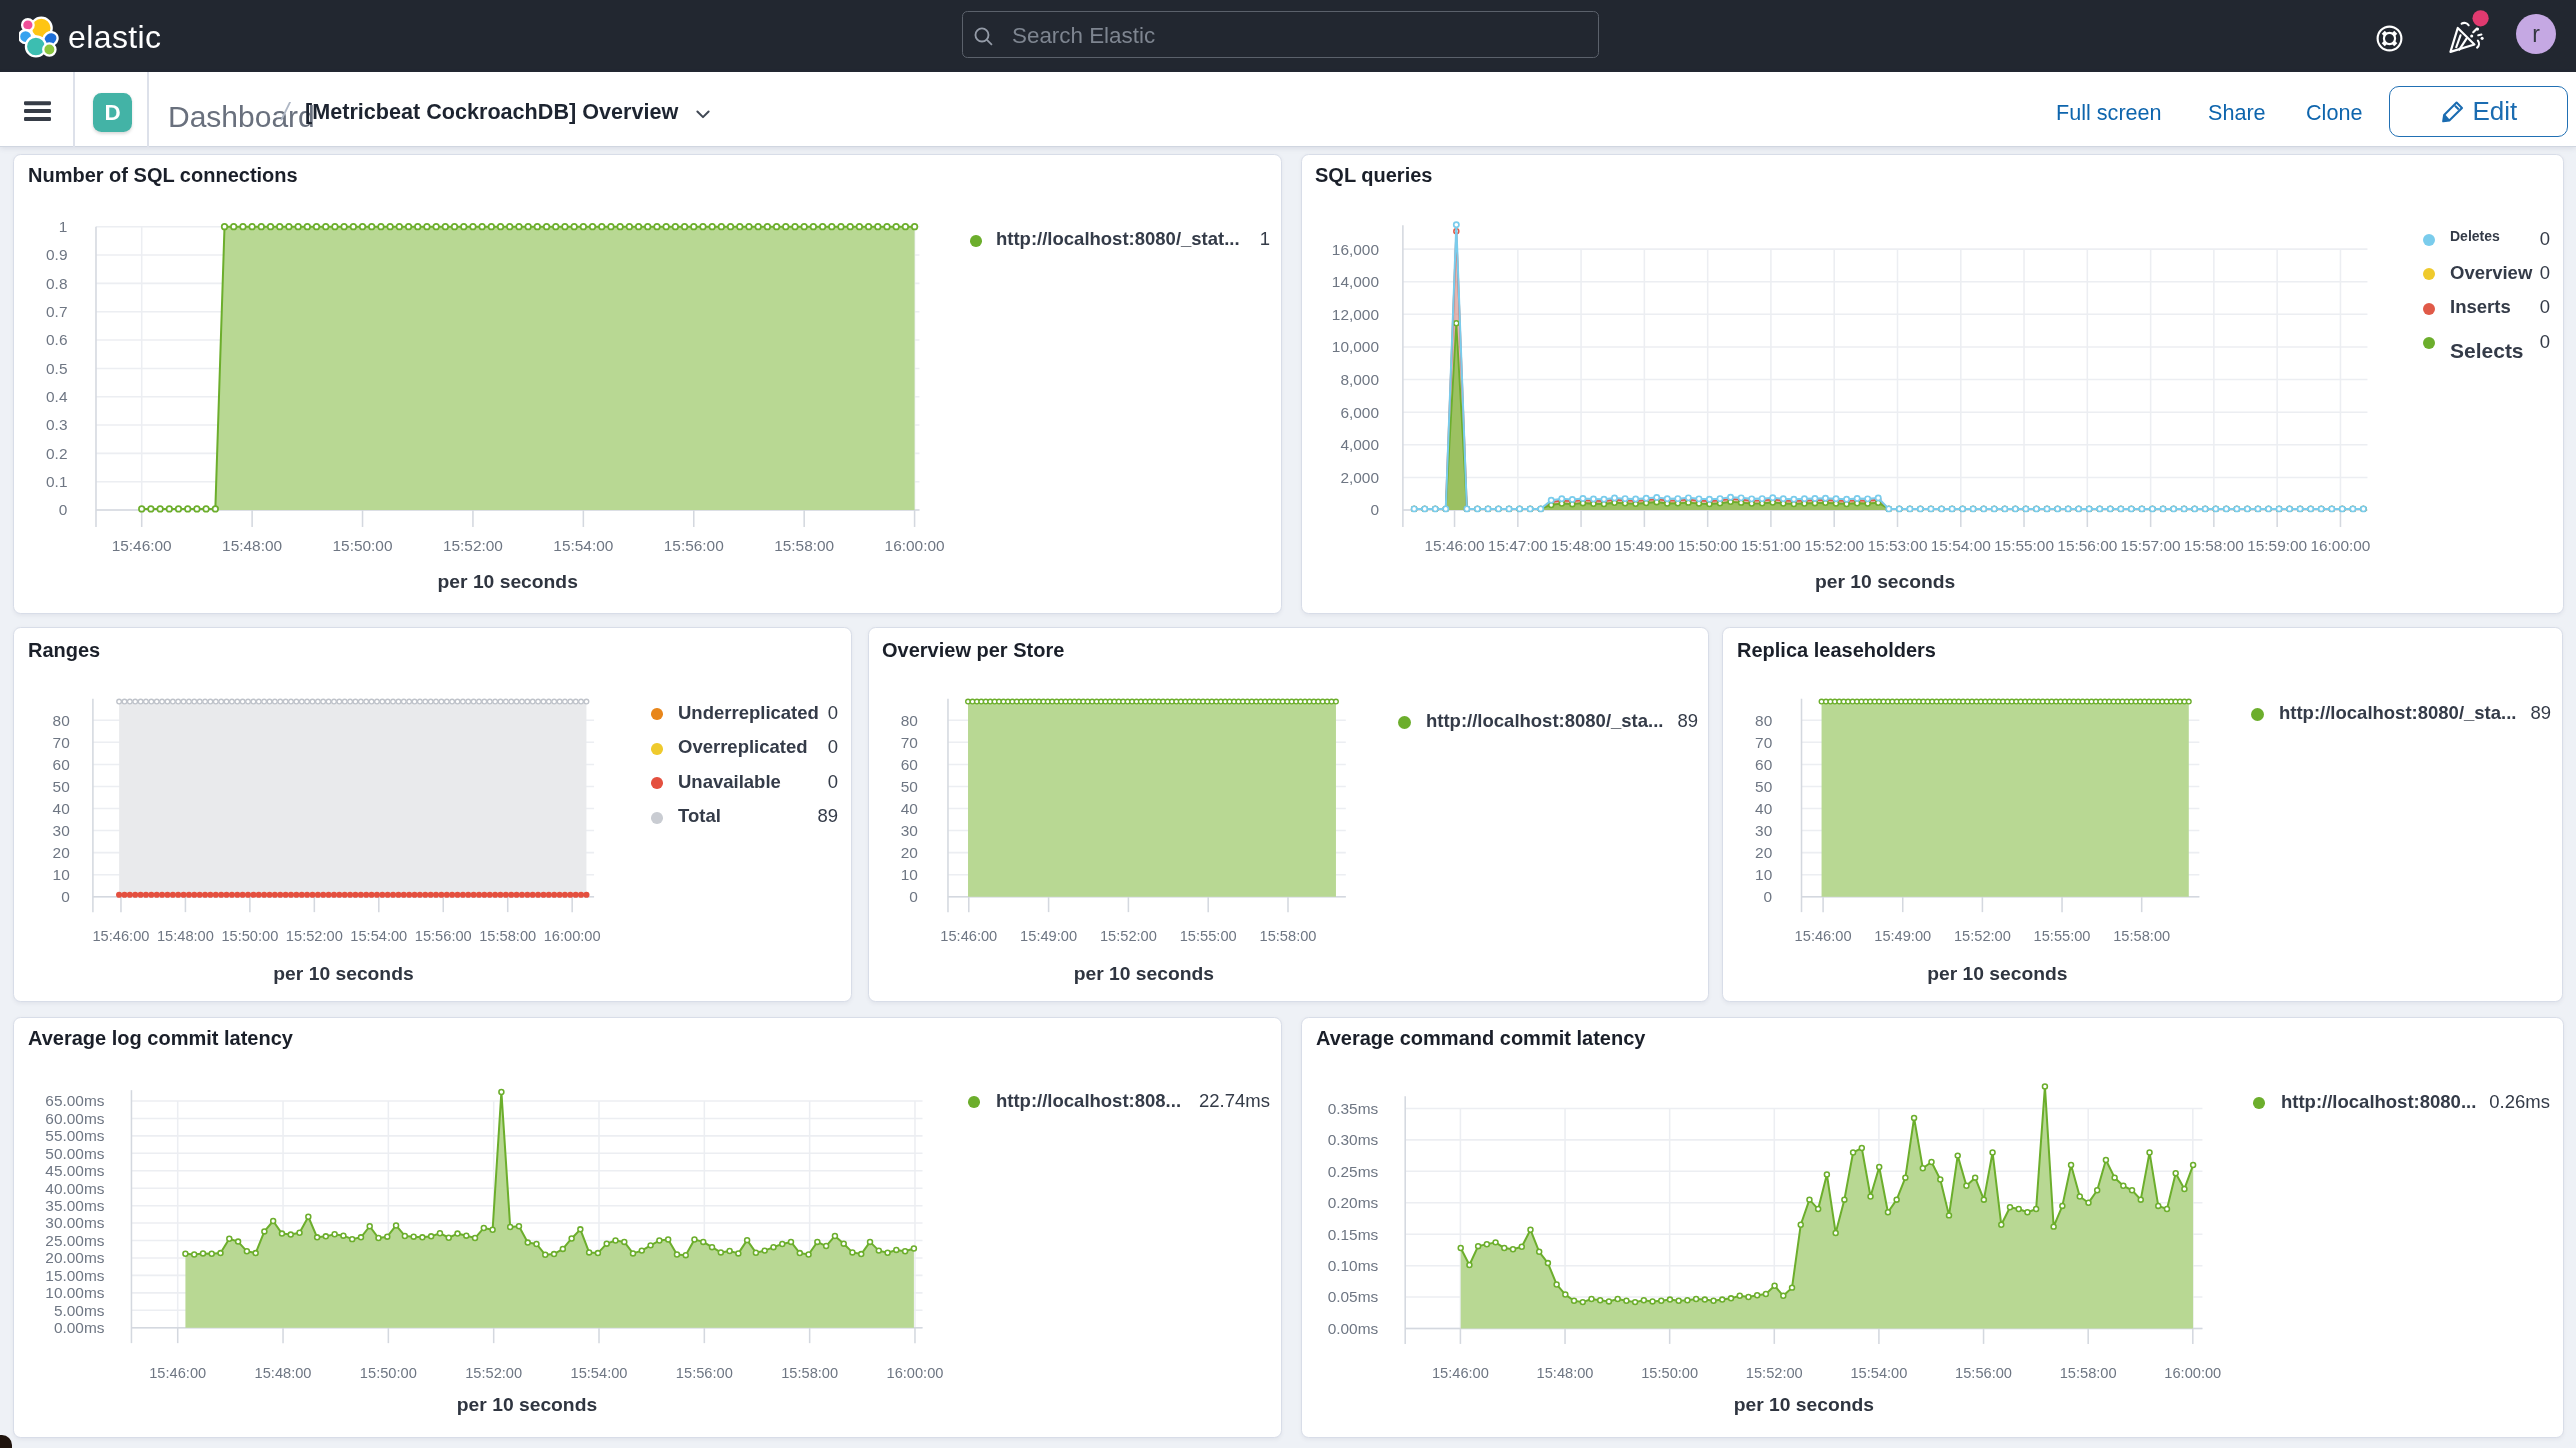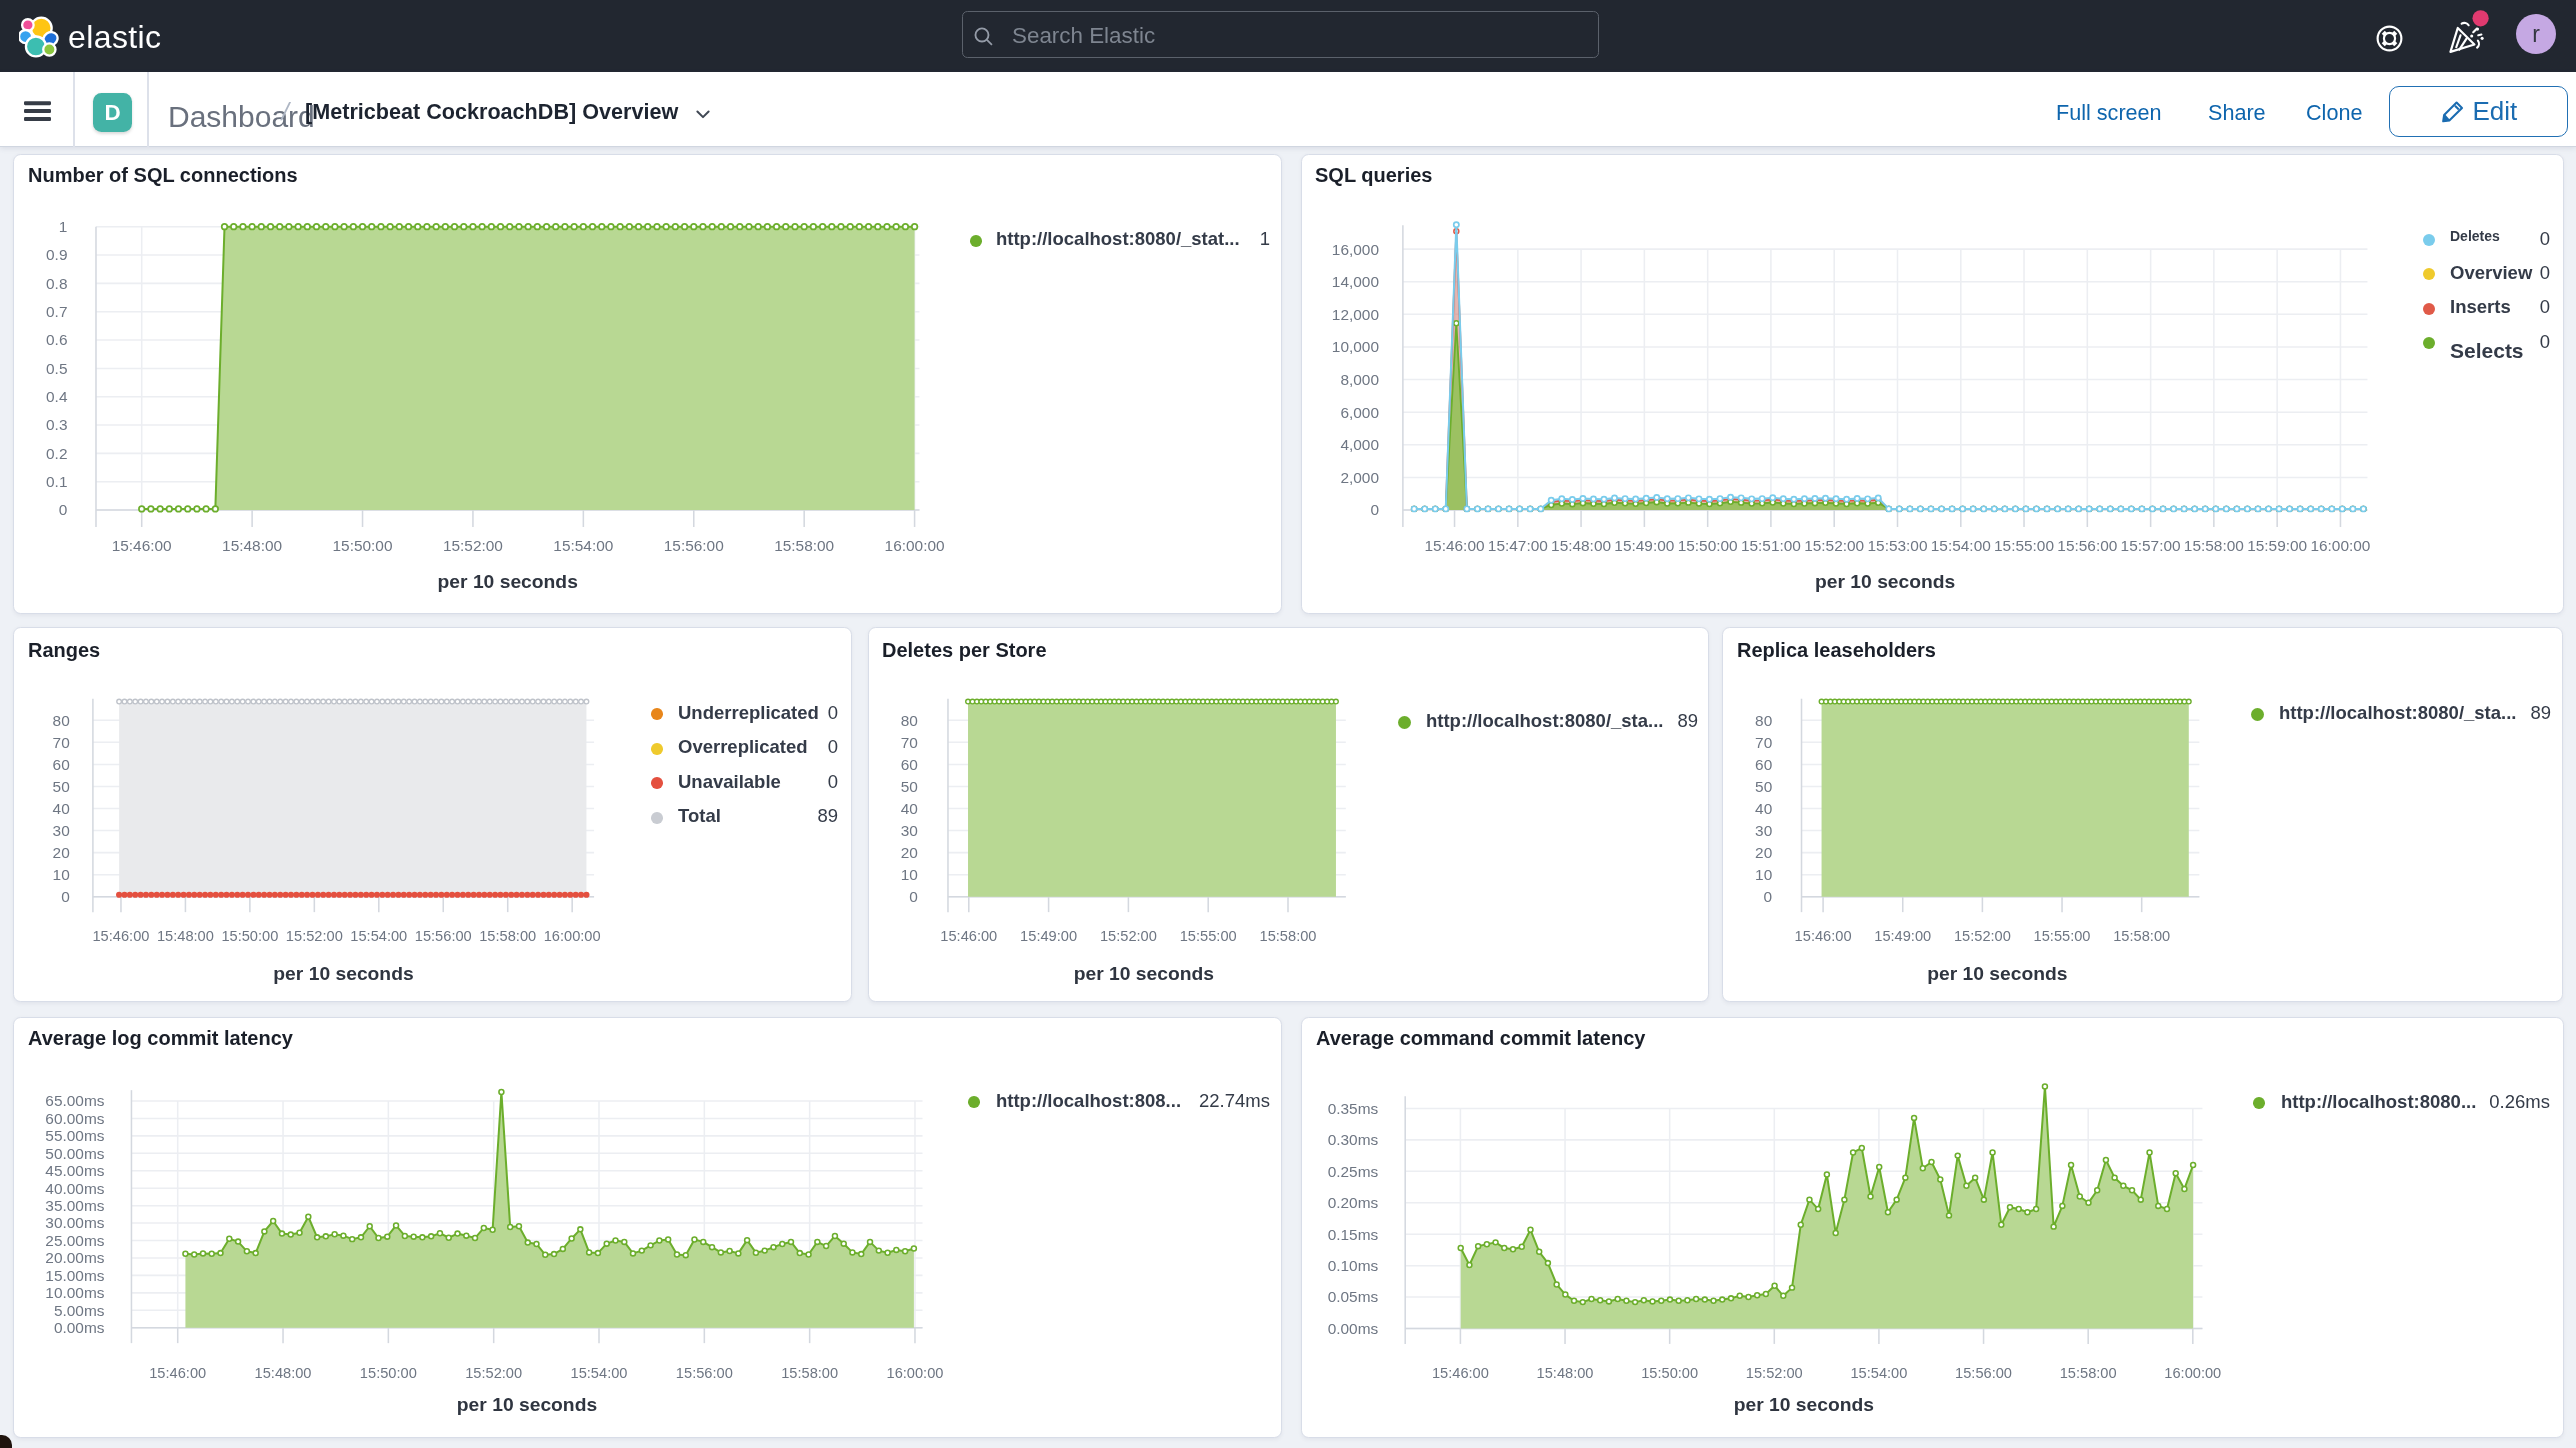"Deletes per Store" div.ptitle { text: Deletes -> Overview }
